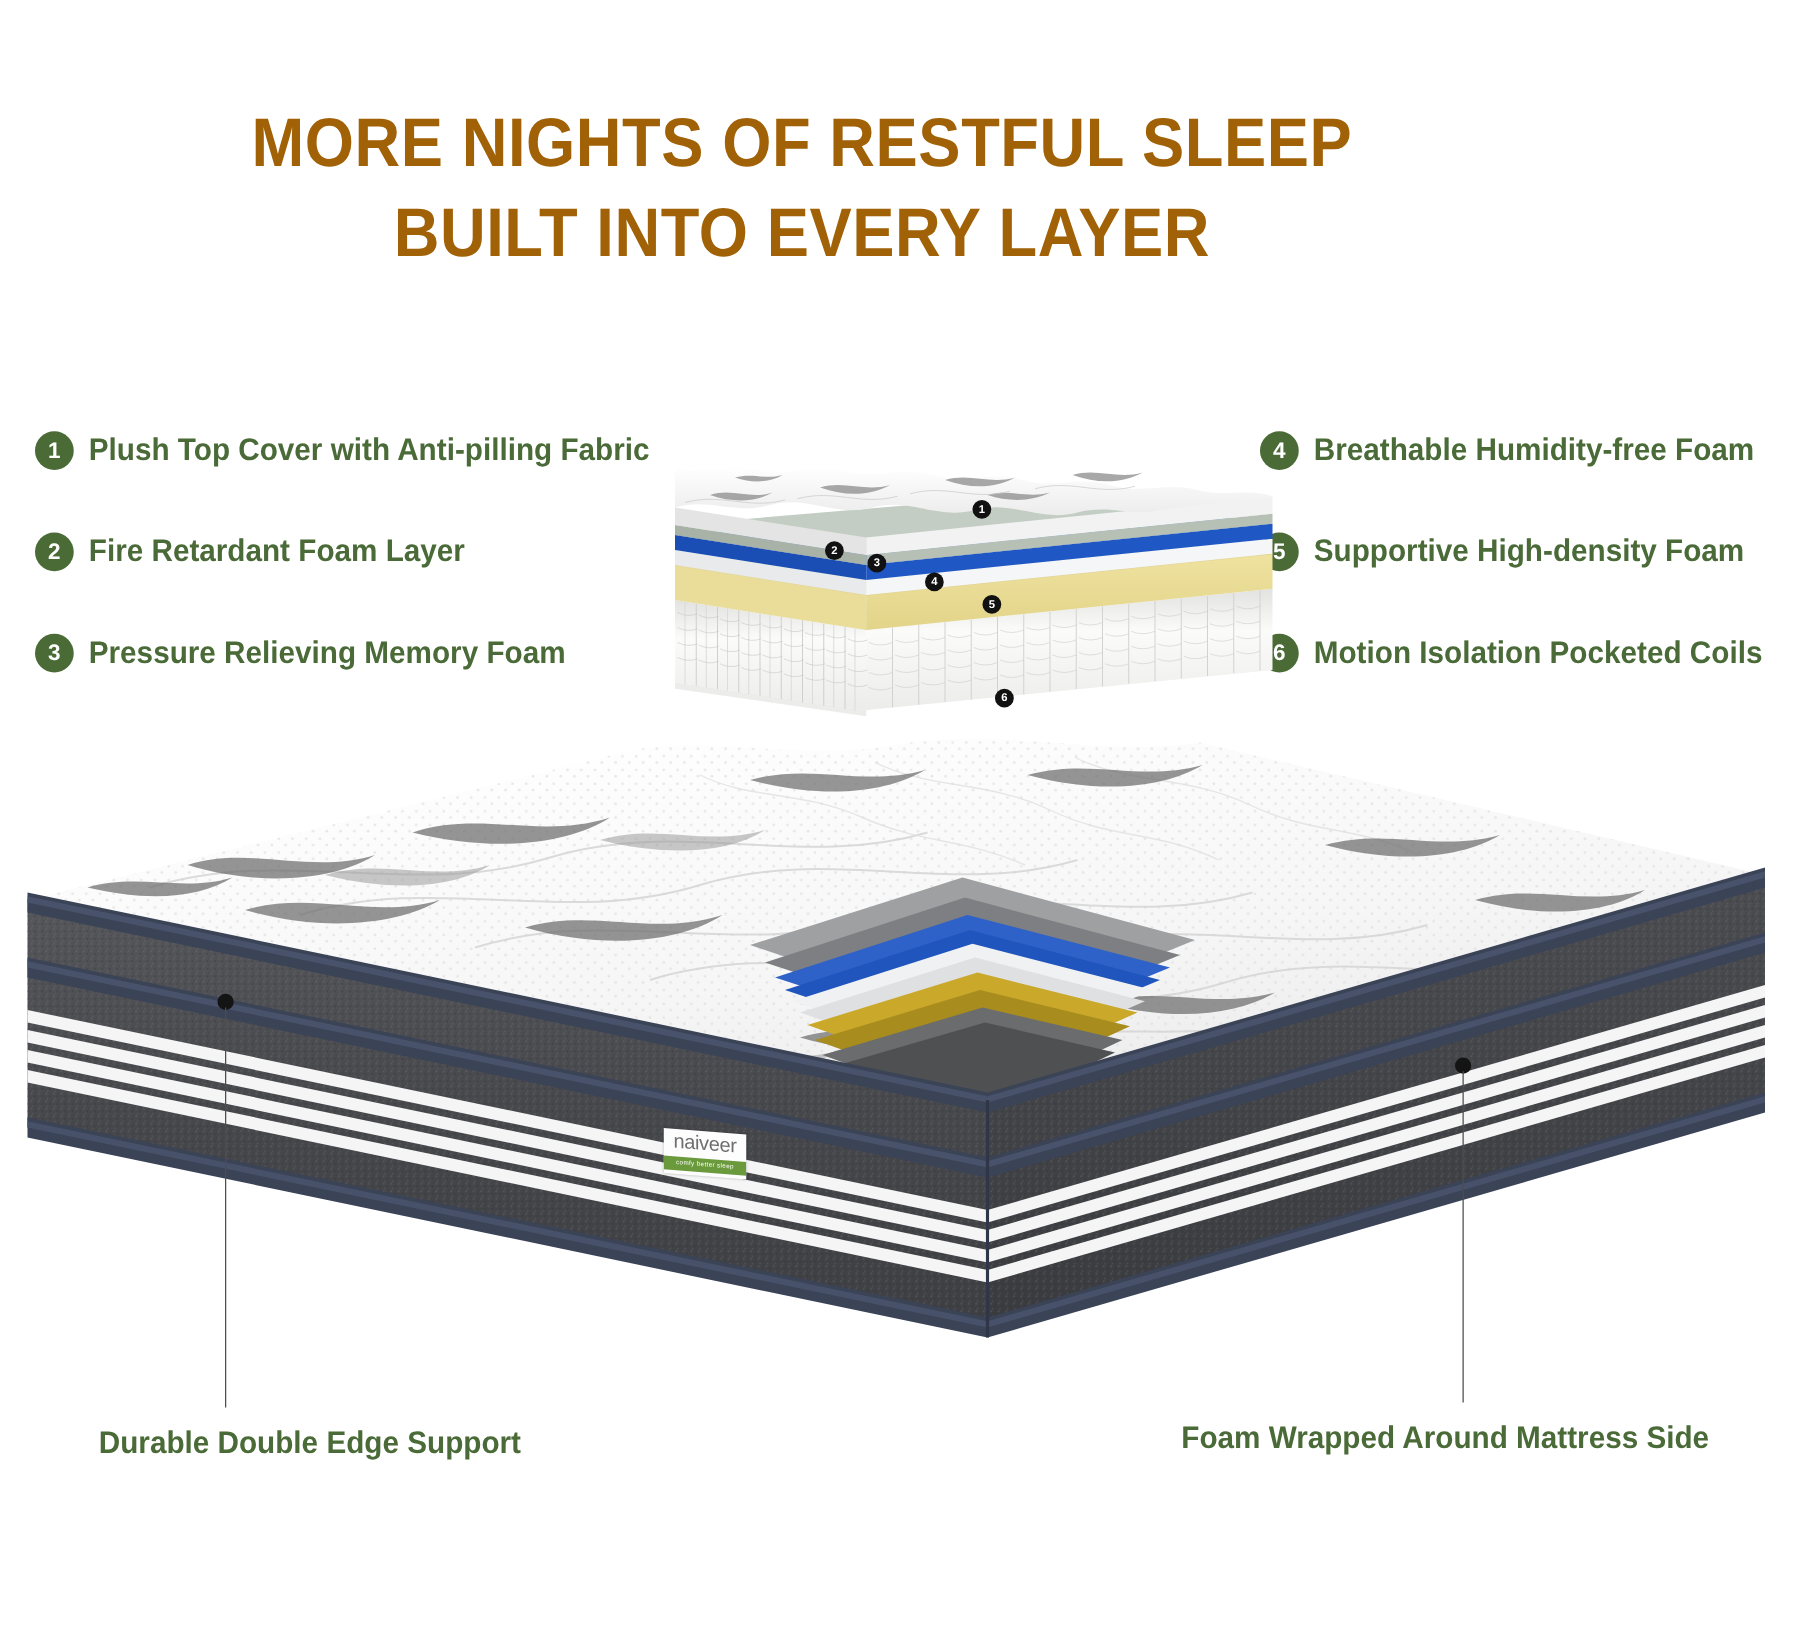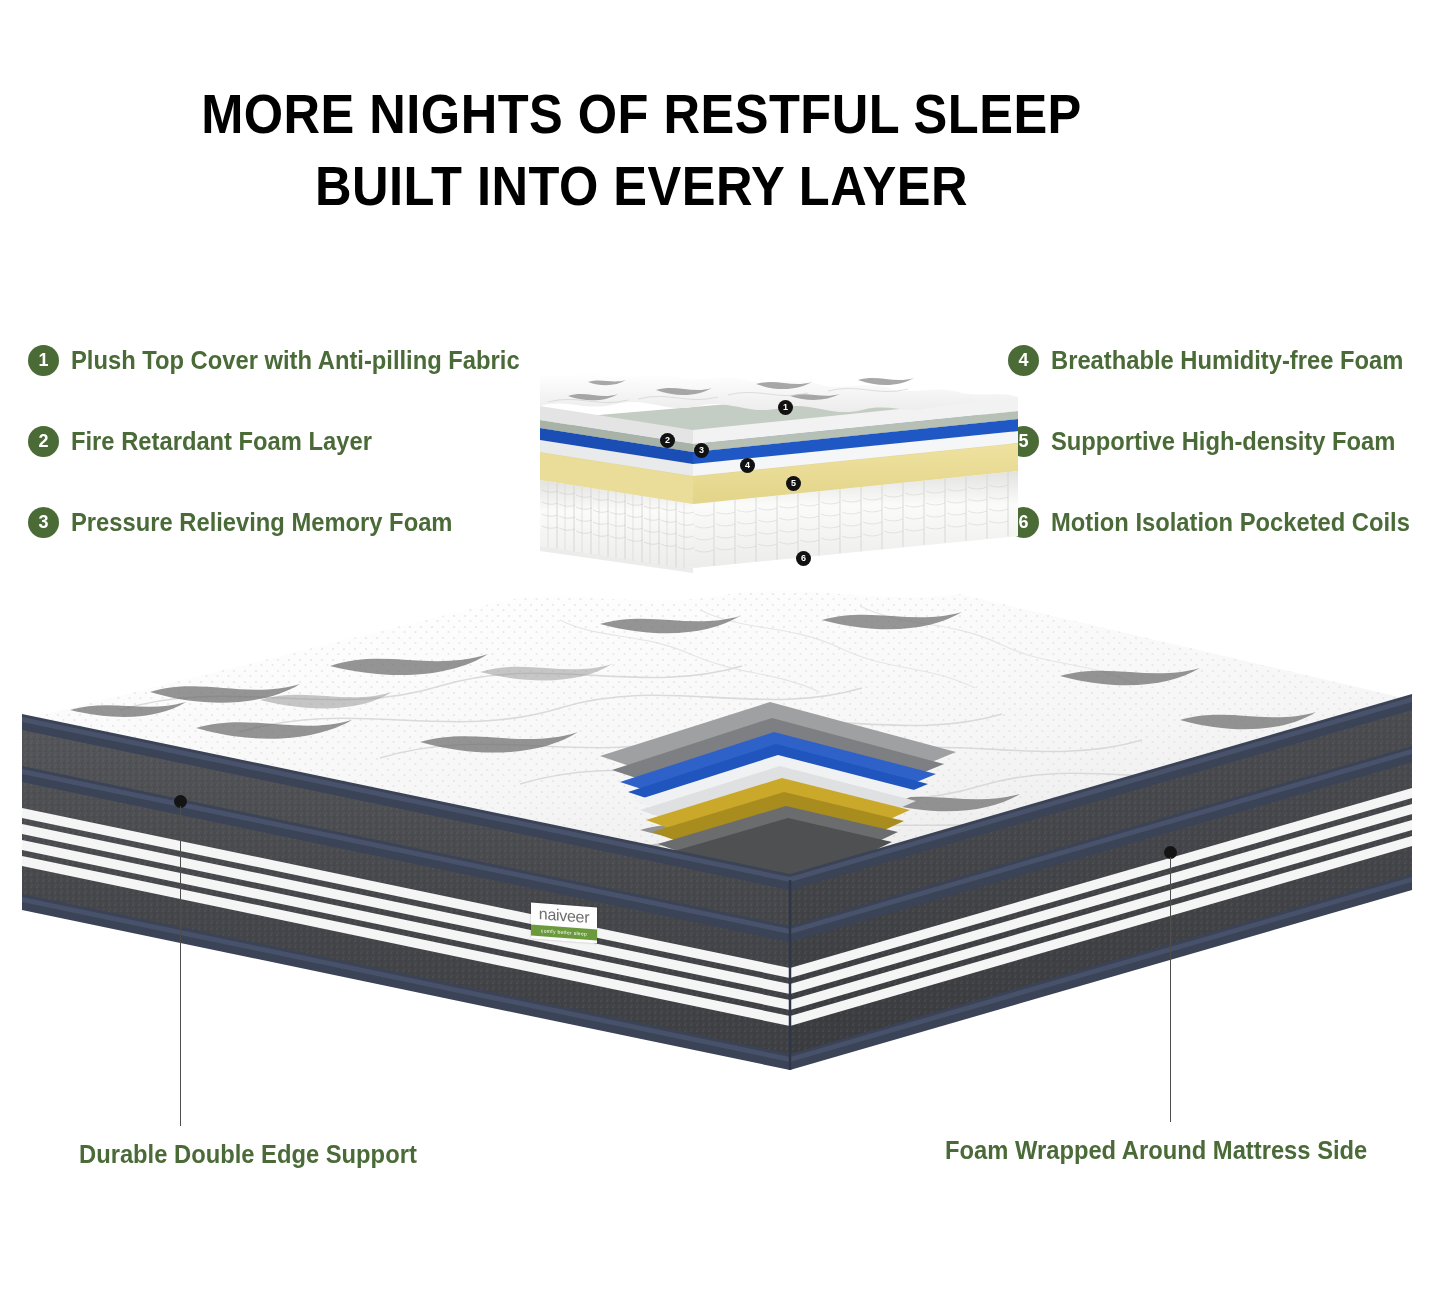"MORE NIGHTS OF RESTFUL SLEEP" .title-block { color: #000000 -> #a16207 }
